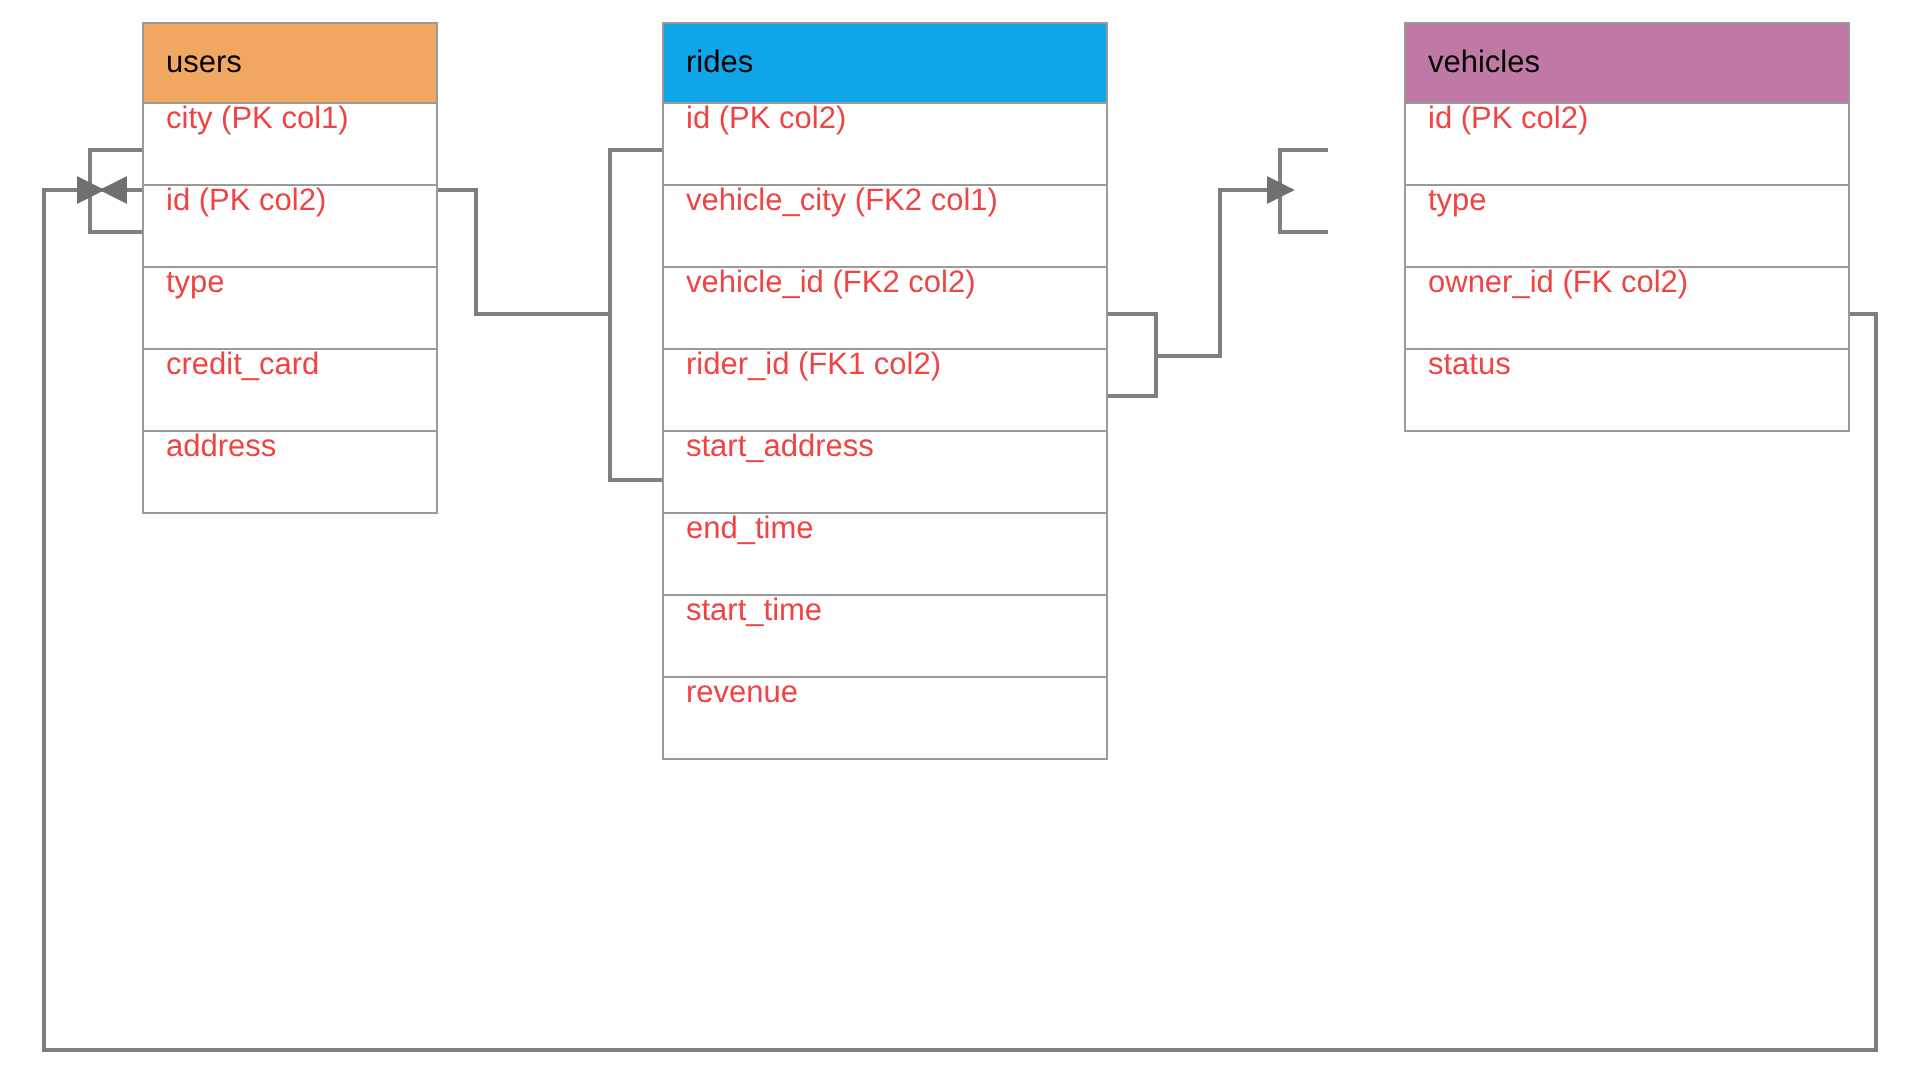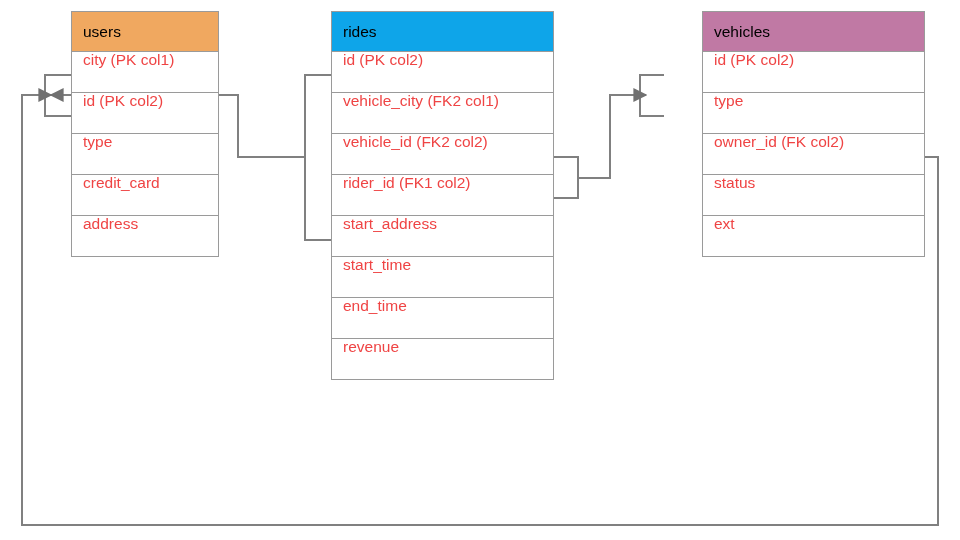"ext" div.entity-row { html: <div> <span>ext</span> </div> -> none }
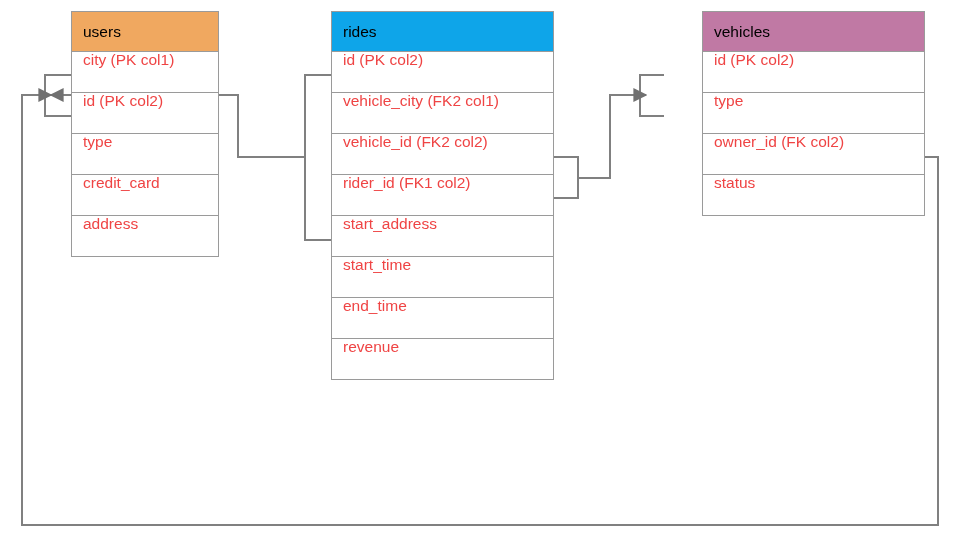"start_time" div.entity-row { order: before "end_time" -> after "end_time" }
